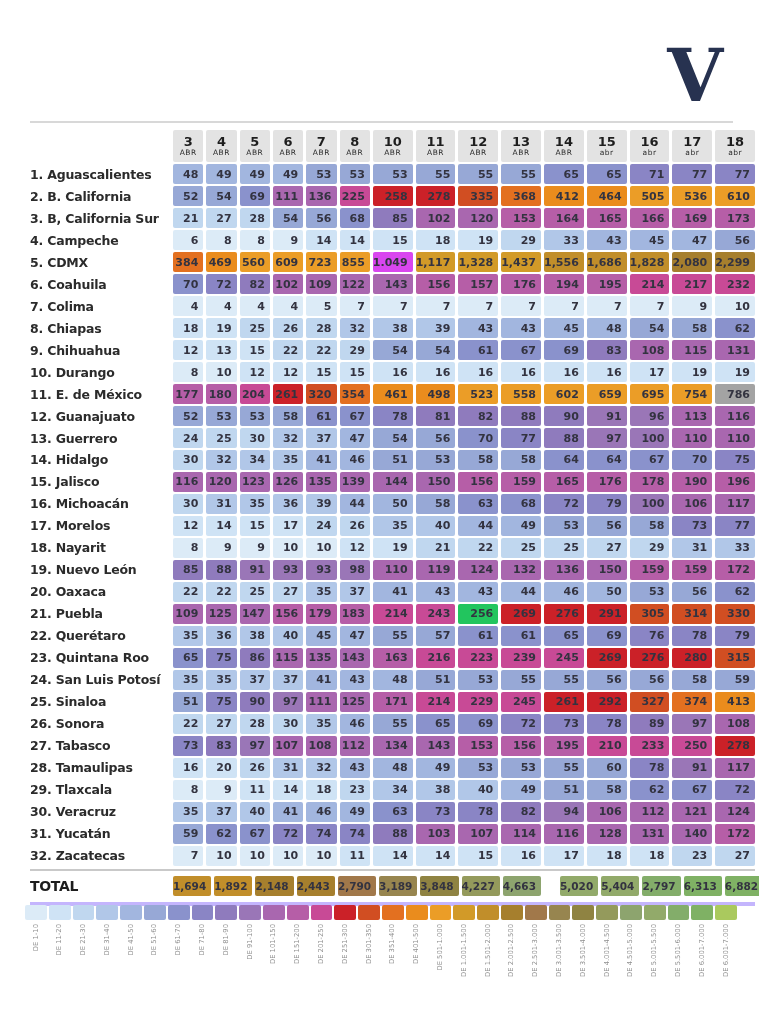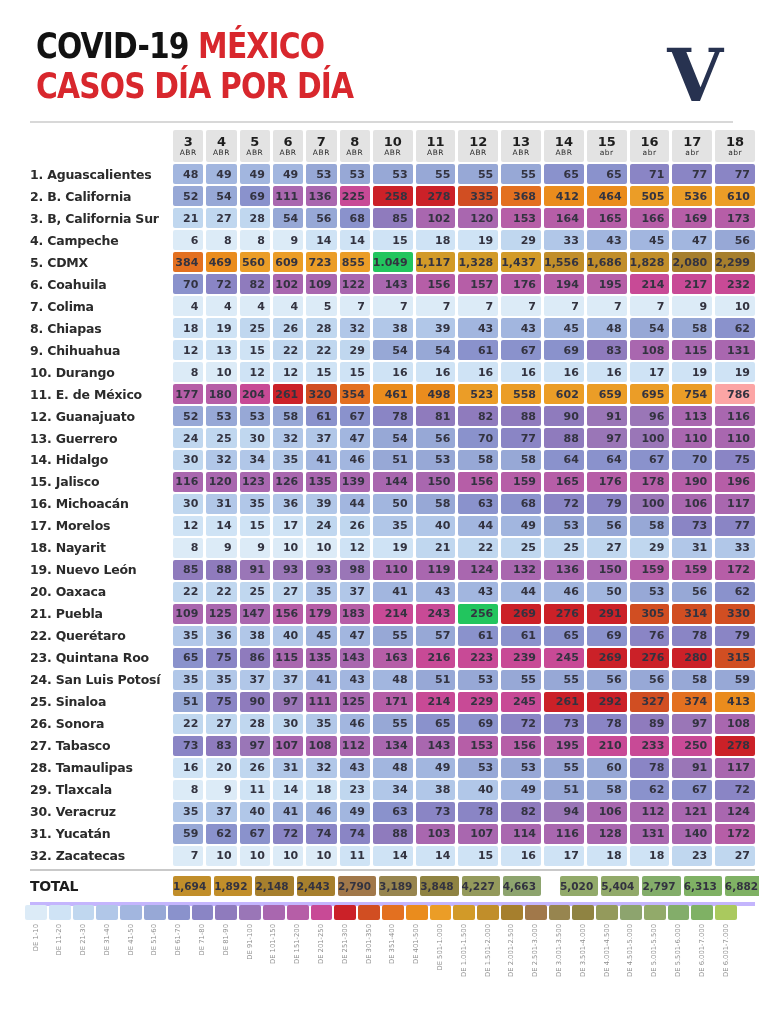"COVID-19 MÉXICO" div.header { html: <div> <span><span>COVID-19</span>&nbsp;<span>MÉXICO</span></span> <span>CASOS DÍA POR DÍA</span> </div> -> none }
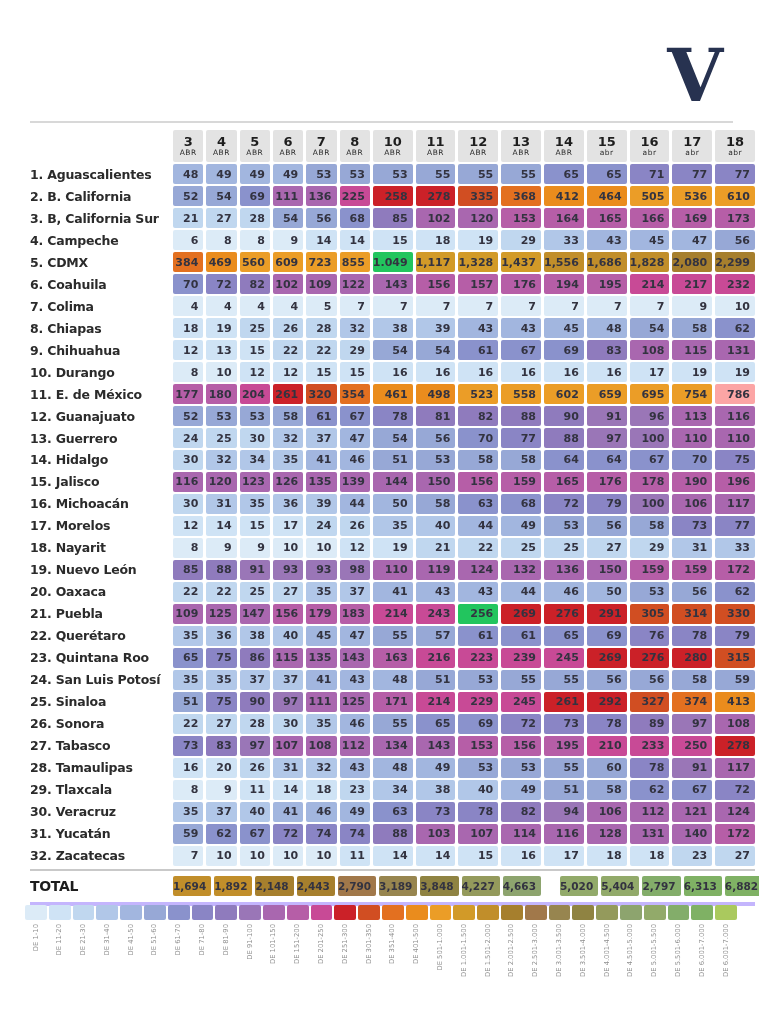"1.049" div.cell { background: #22c55e -> #d946ef }
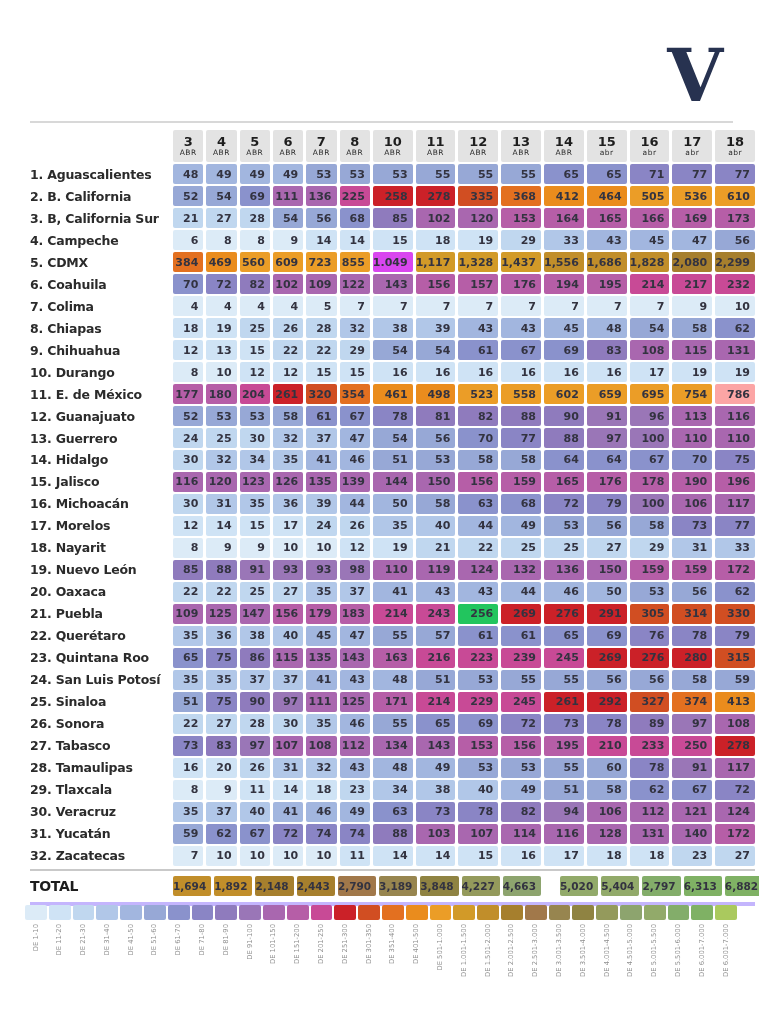"786" div.cell { background: #fca5a5 -> #a3a3a3 }
